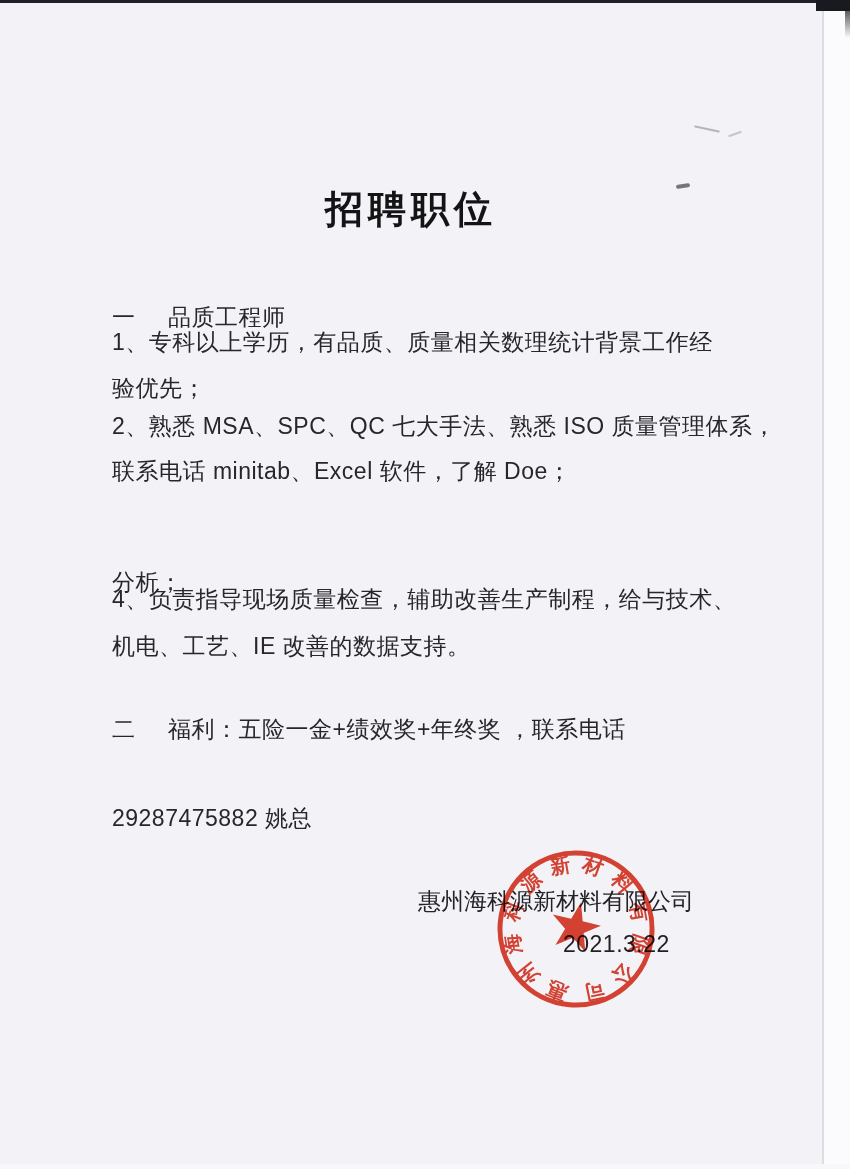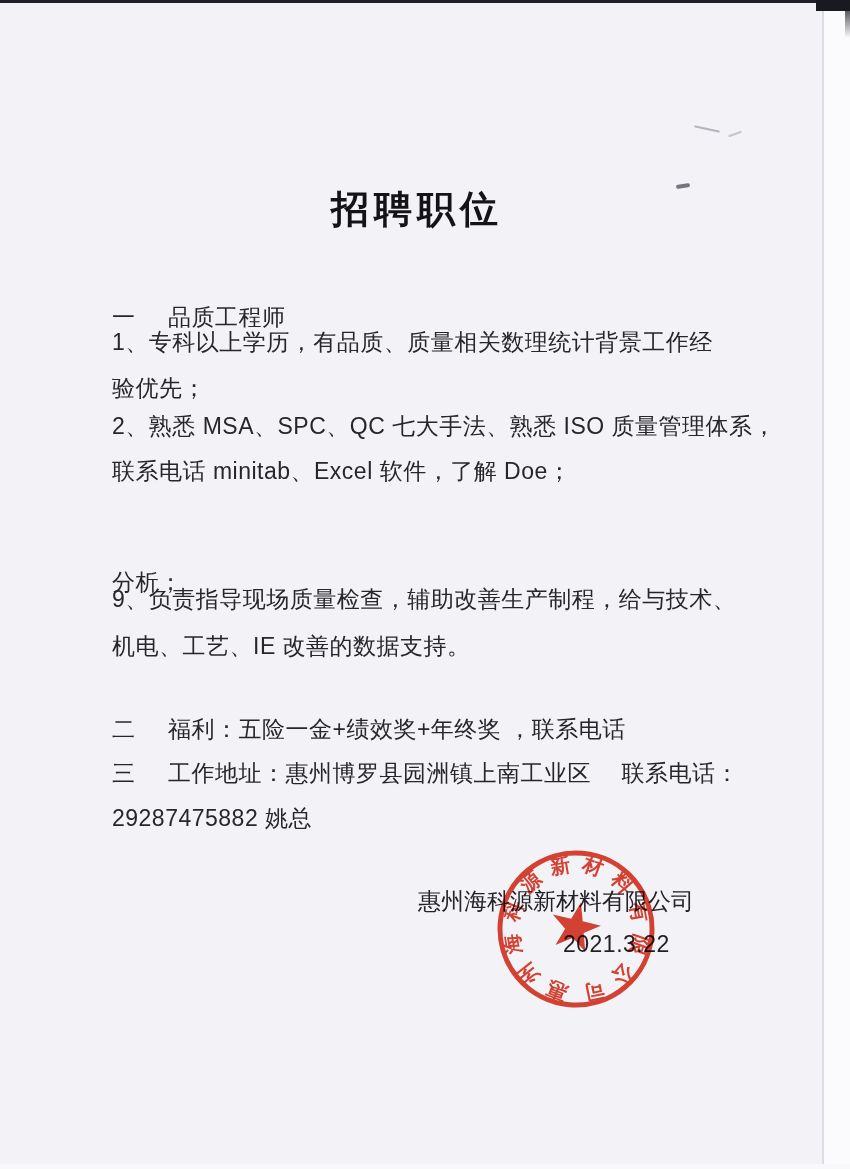"招聘职位" .title { padding-left: 6px -> none }
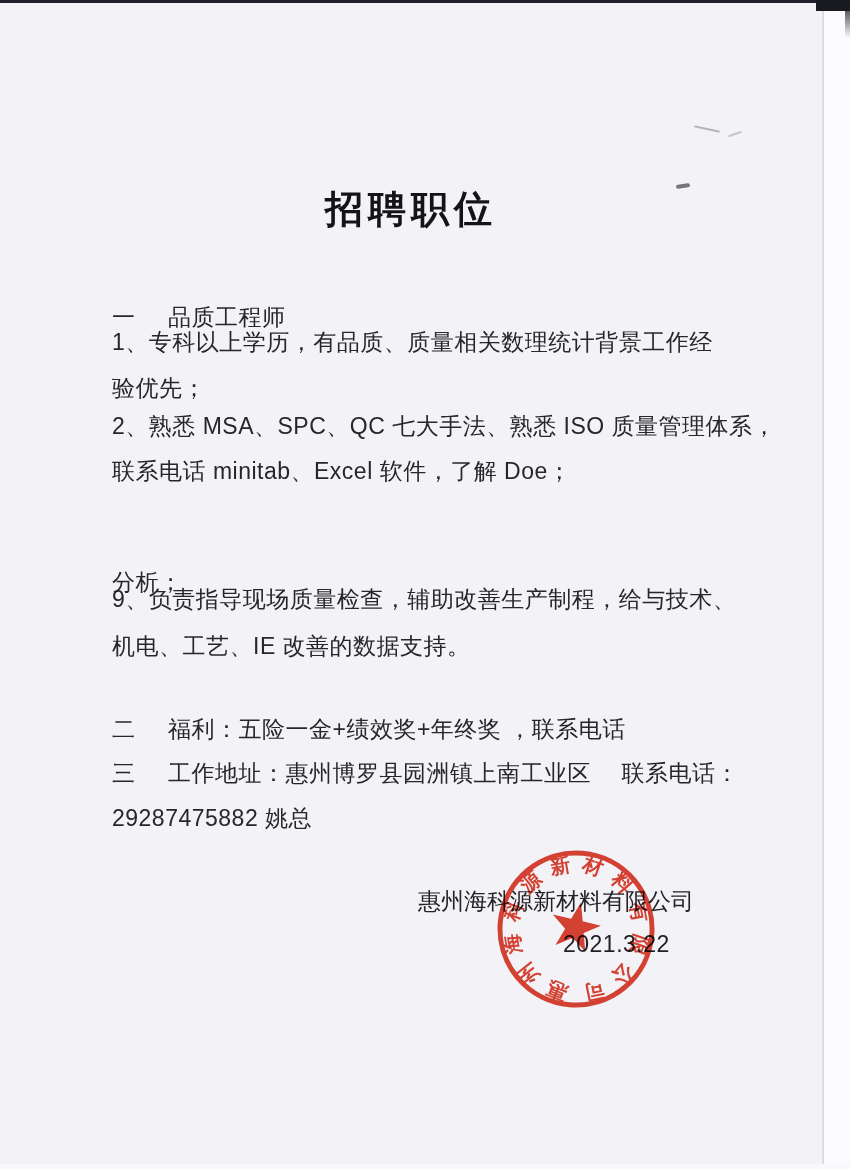"9、负责指导现场质量检查，辅助改善生产制程，给与技术、" div.line { text: 9 -> 4 }
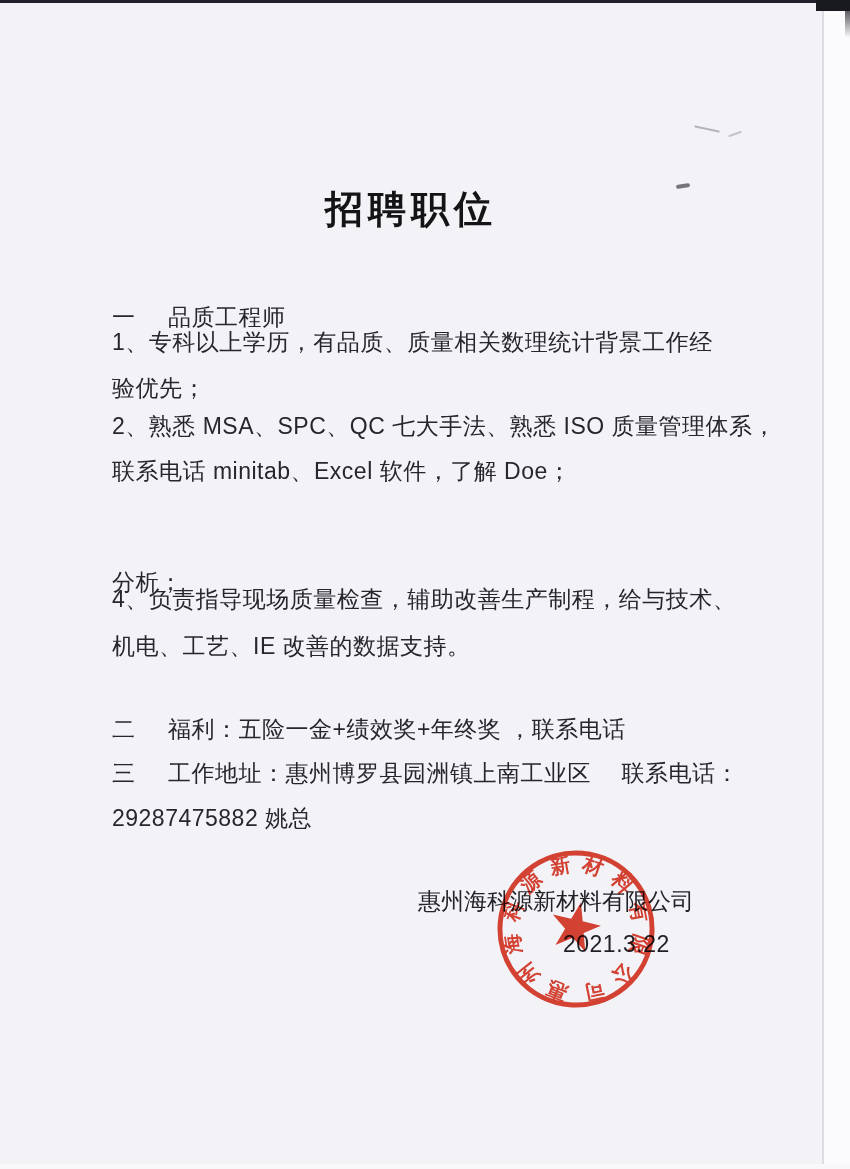"三 工作地址：惠州博罗县园洲镇上南工业区 联系电话：" div.line { html: <div><span>三</span><span>工作地址：惠州博罗县园洲镇上南工业区 联系电话：</span></div> -> none }
